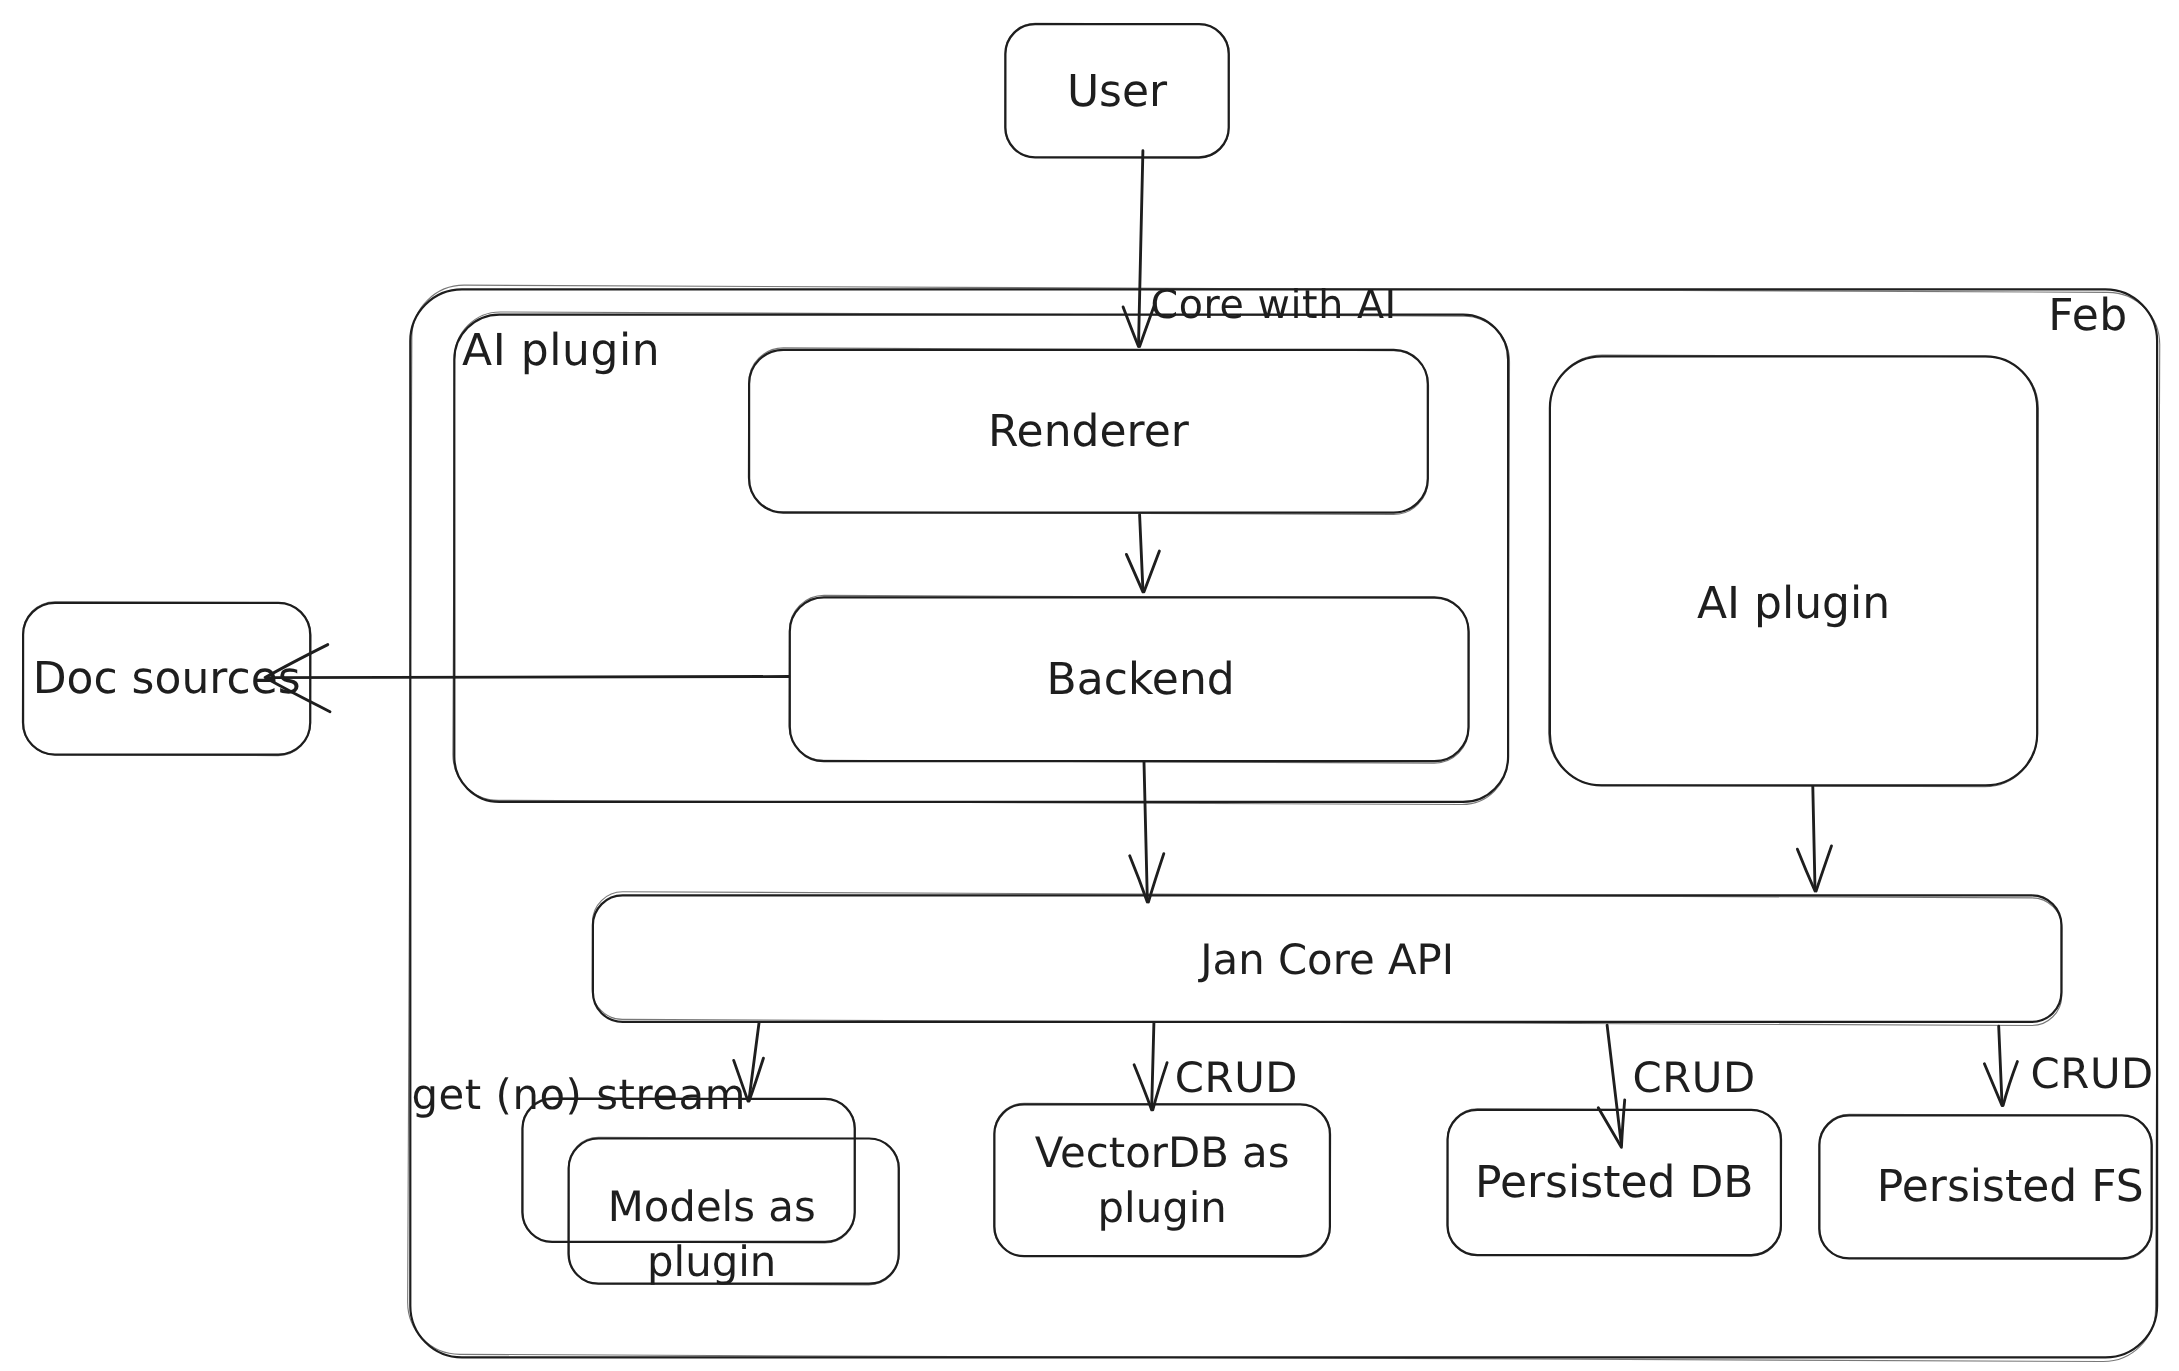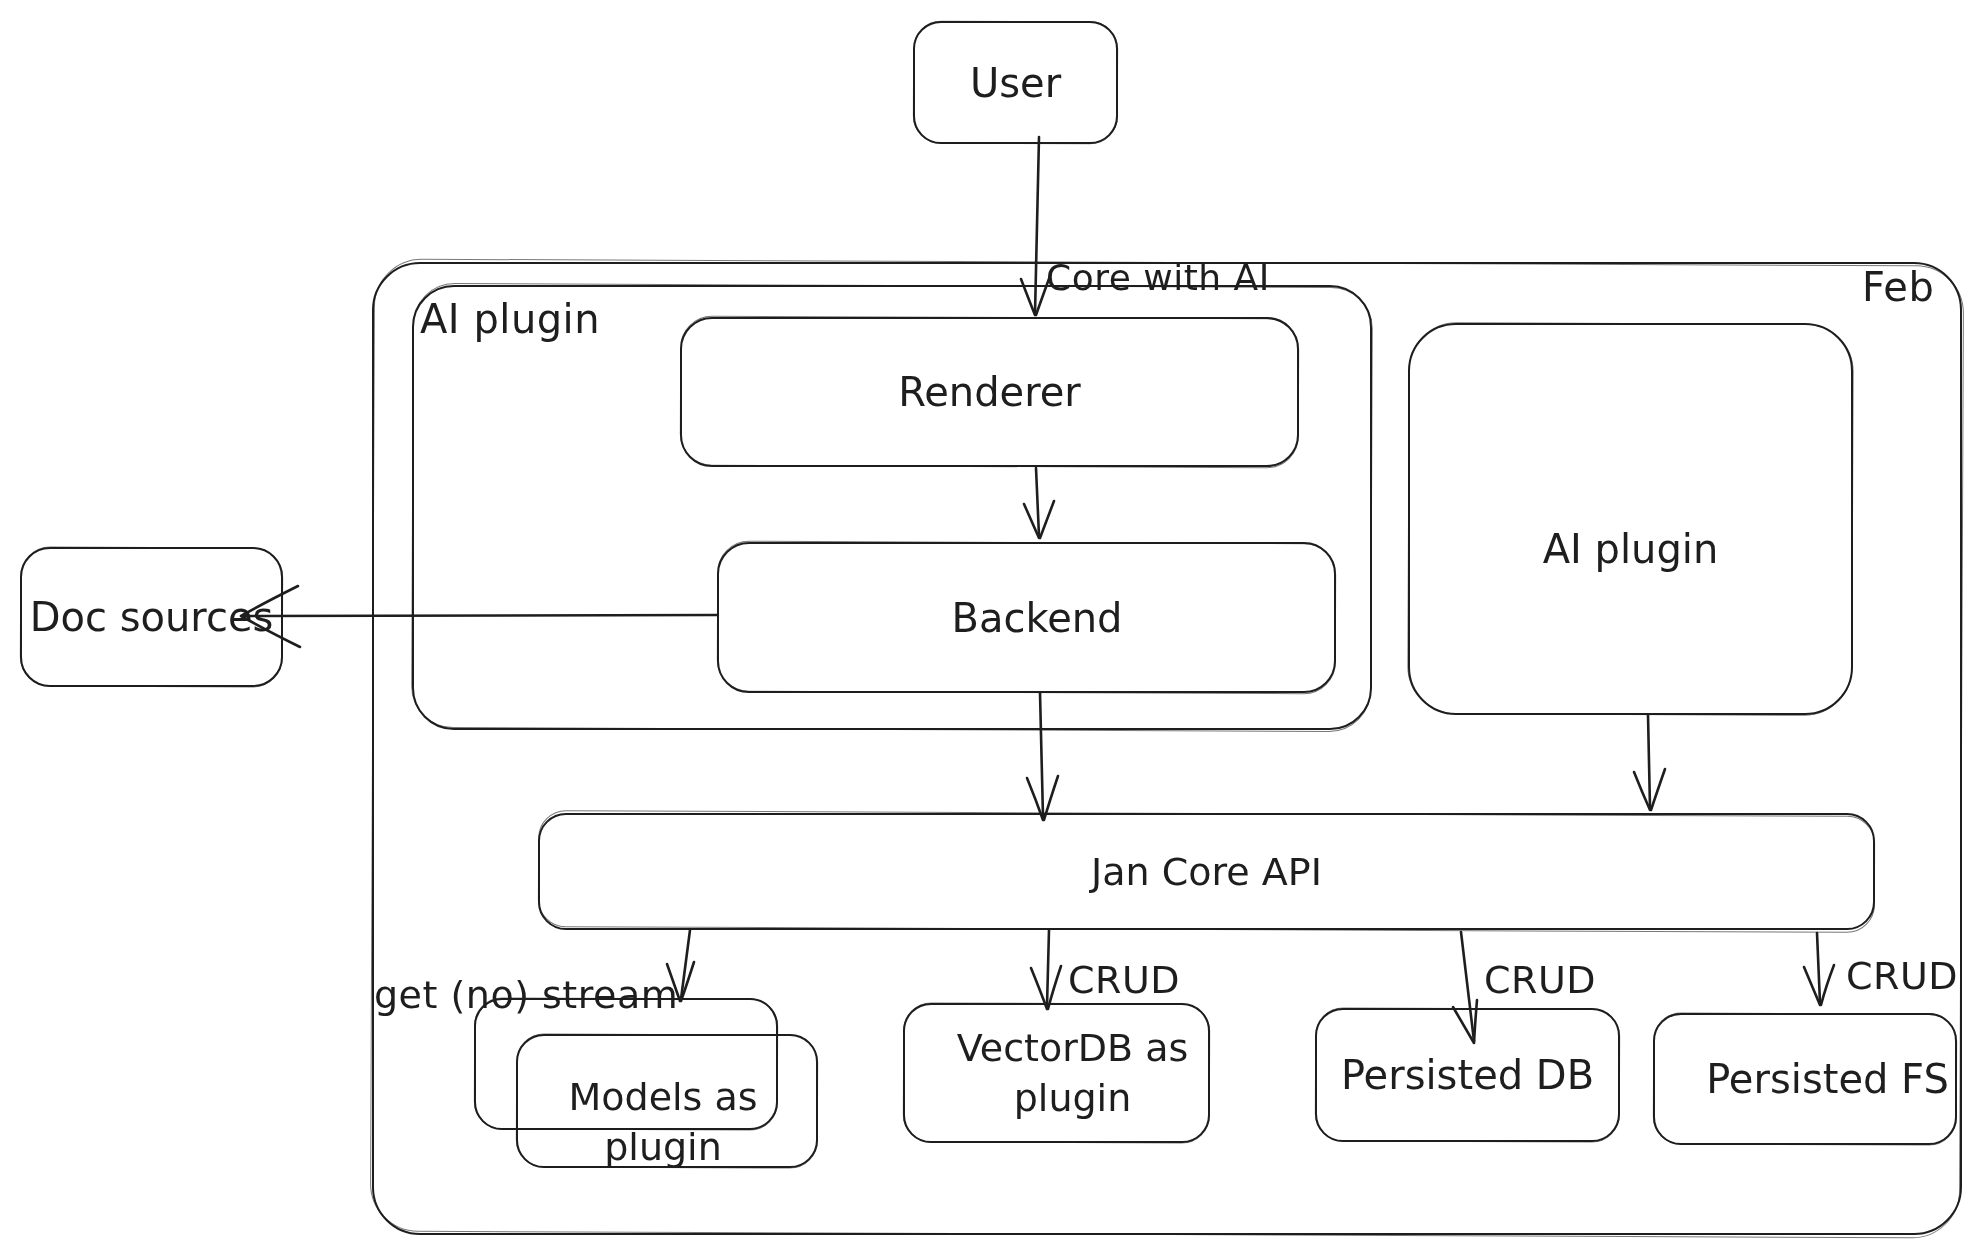"VectorDB as" .two-line { padding-left: 16px -> none }
